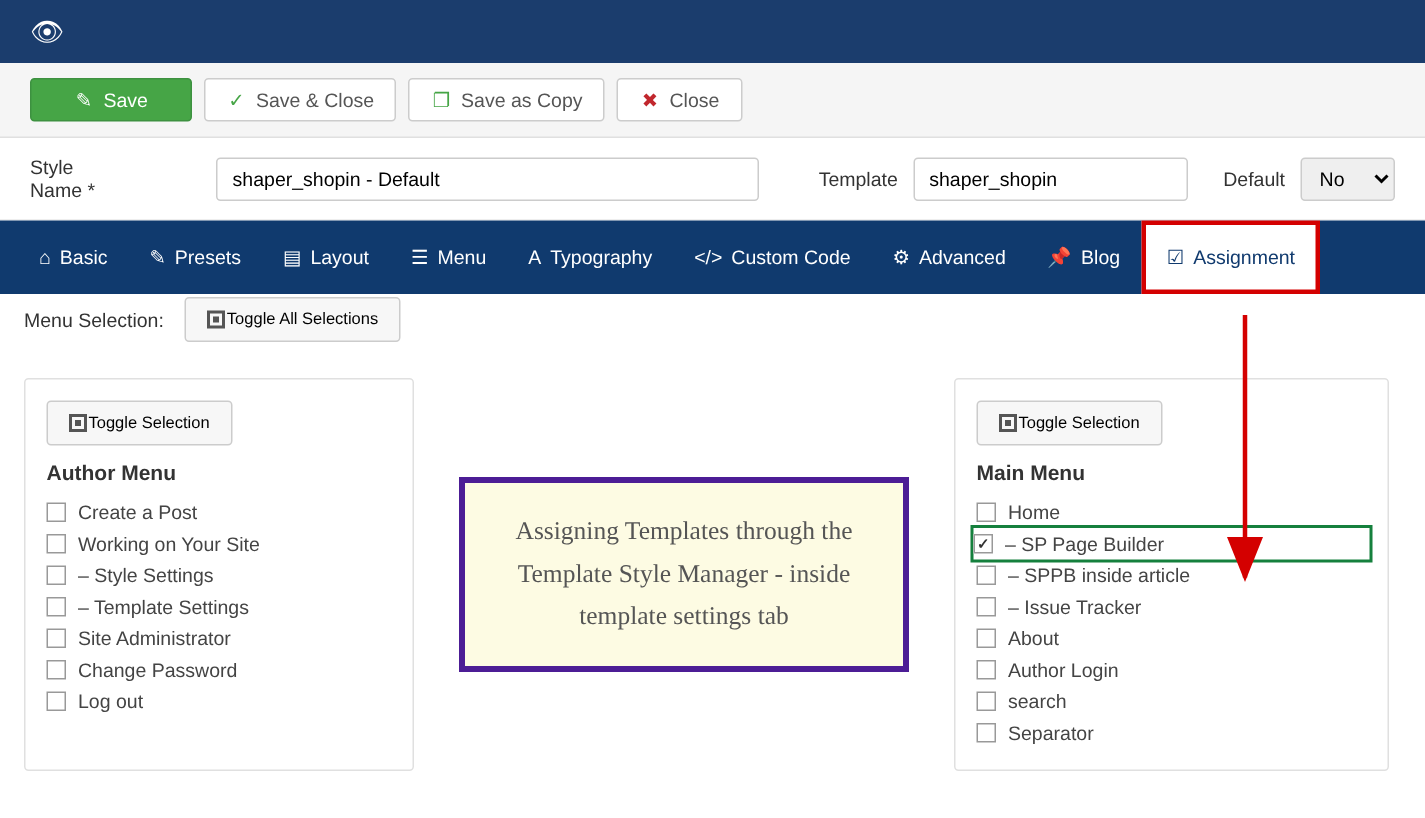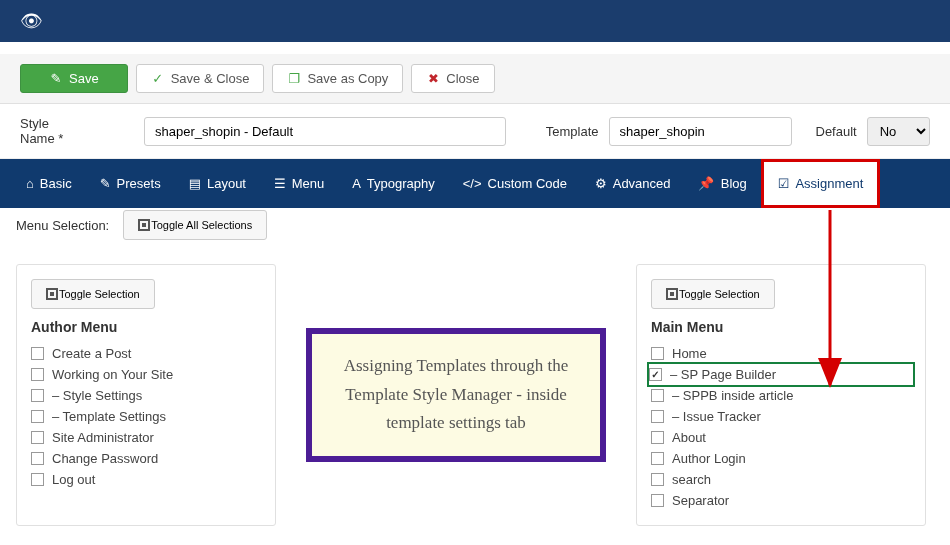"Save" .toolbar { margin-top: 12px -> none }
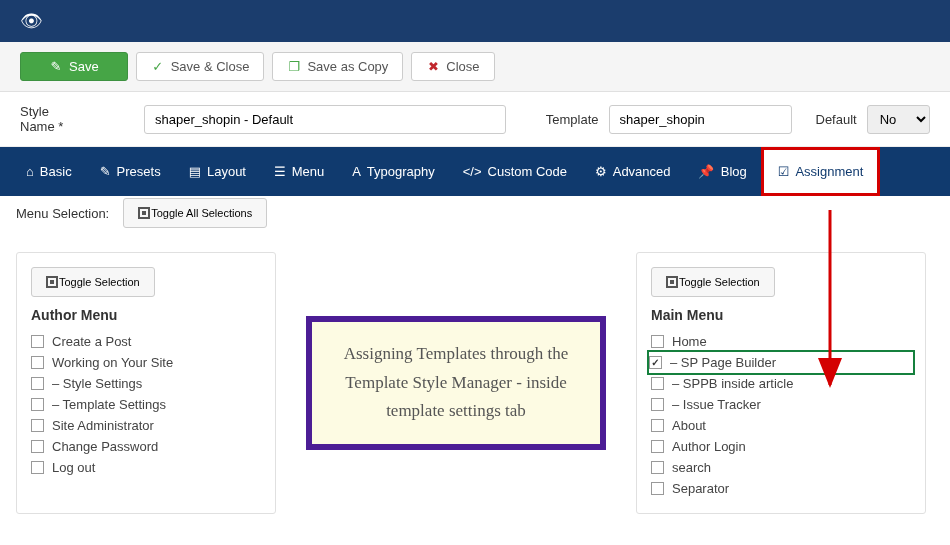"Assigning Templates through the Template" .callout { border: 6px solid #4c1d95 -> 4px solid #4c1d95 }
